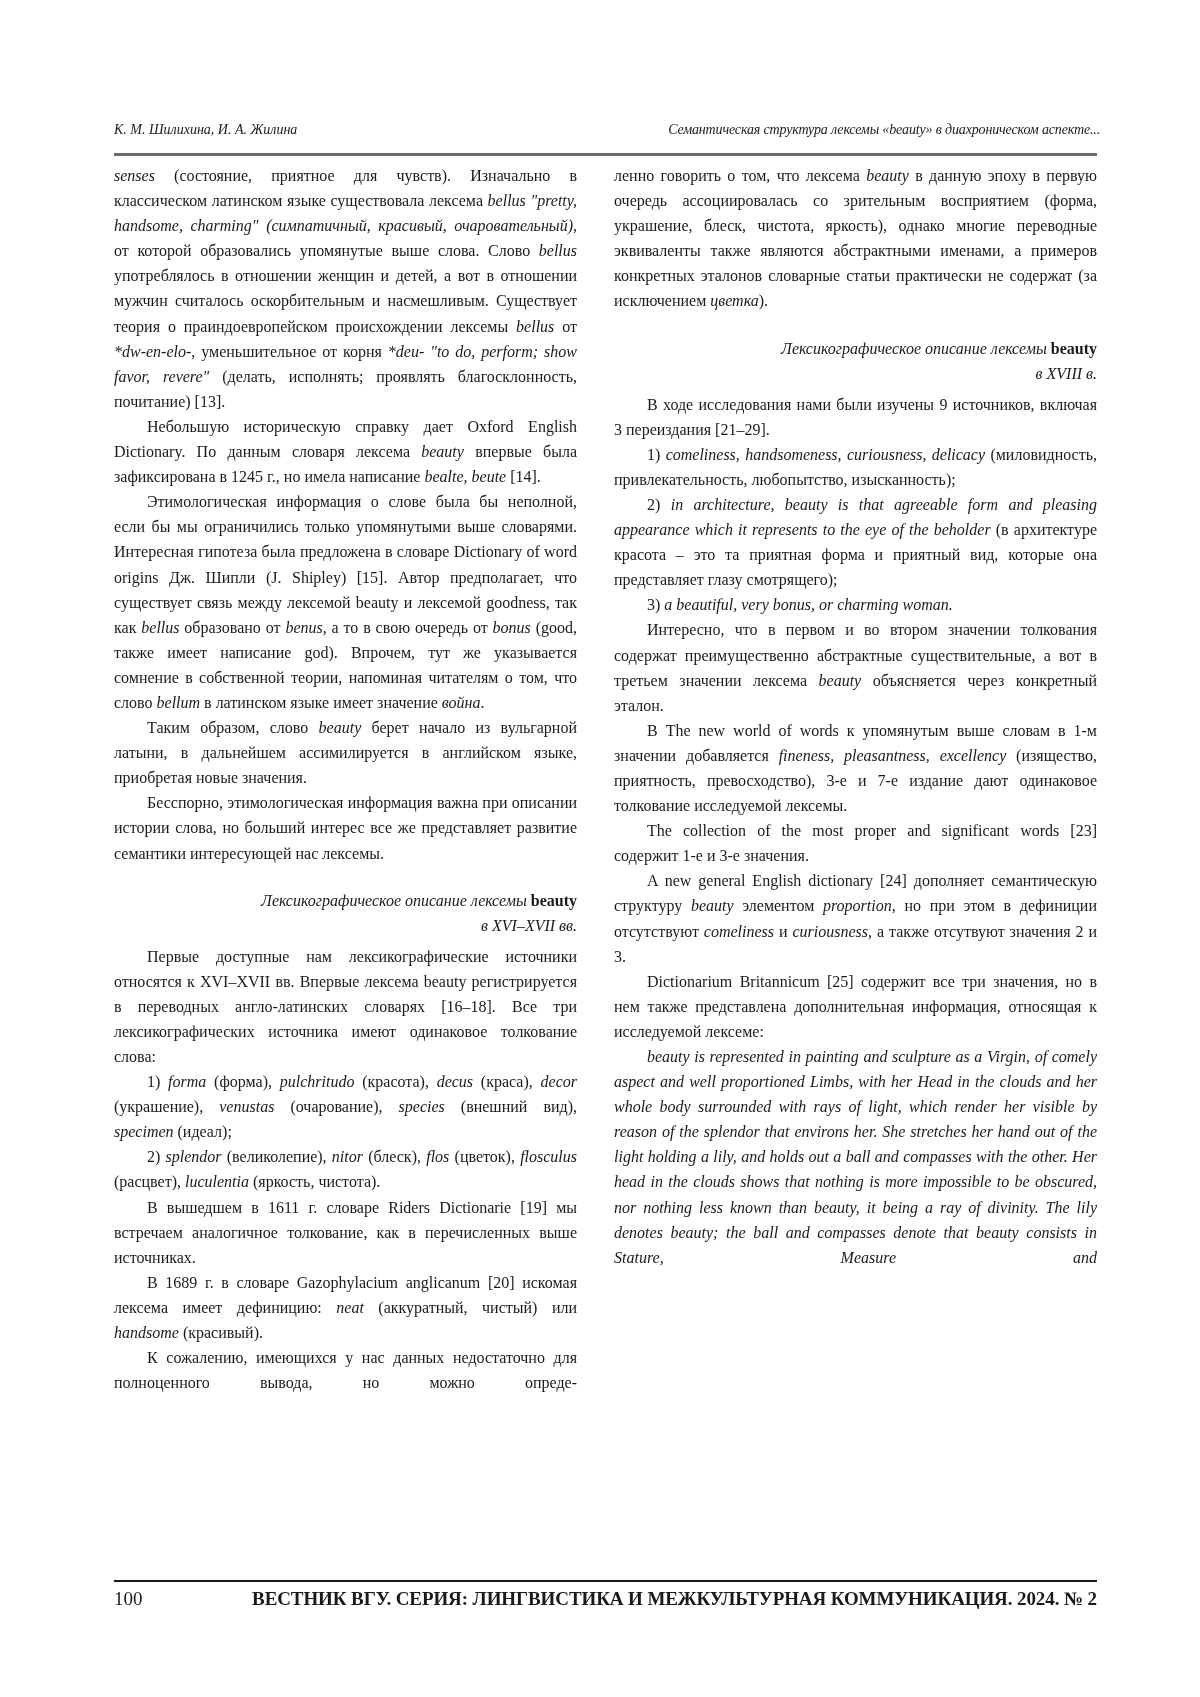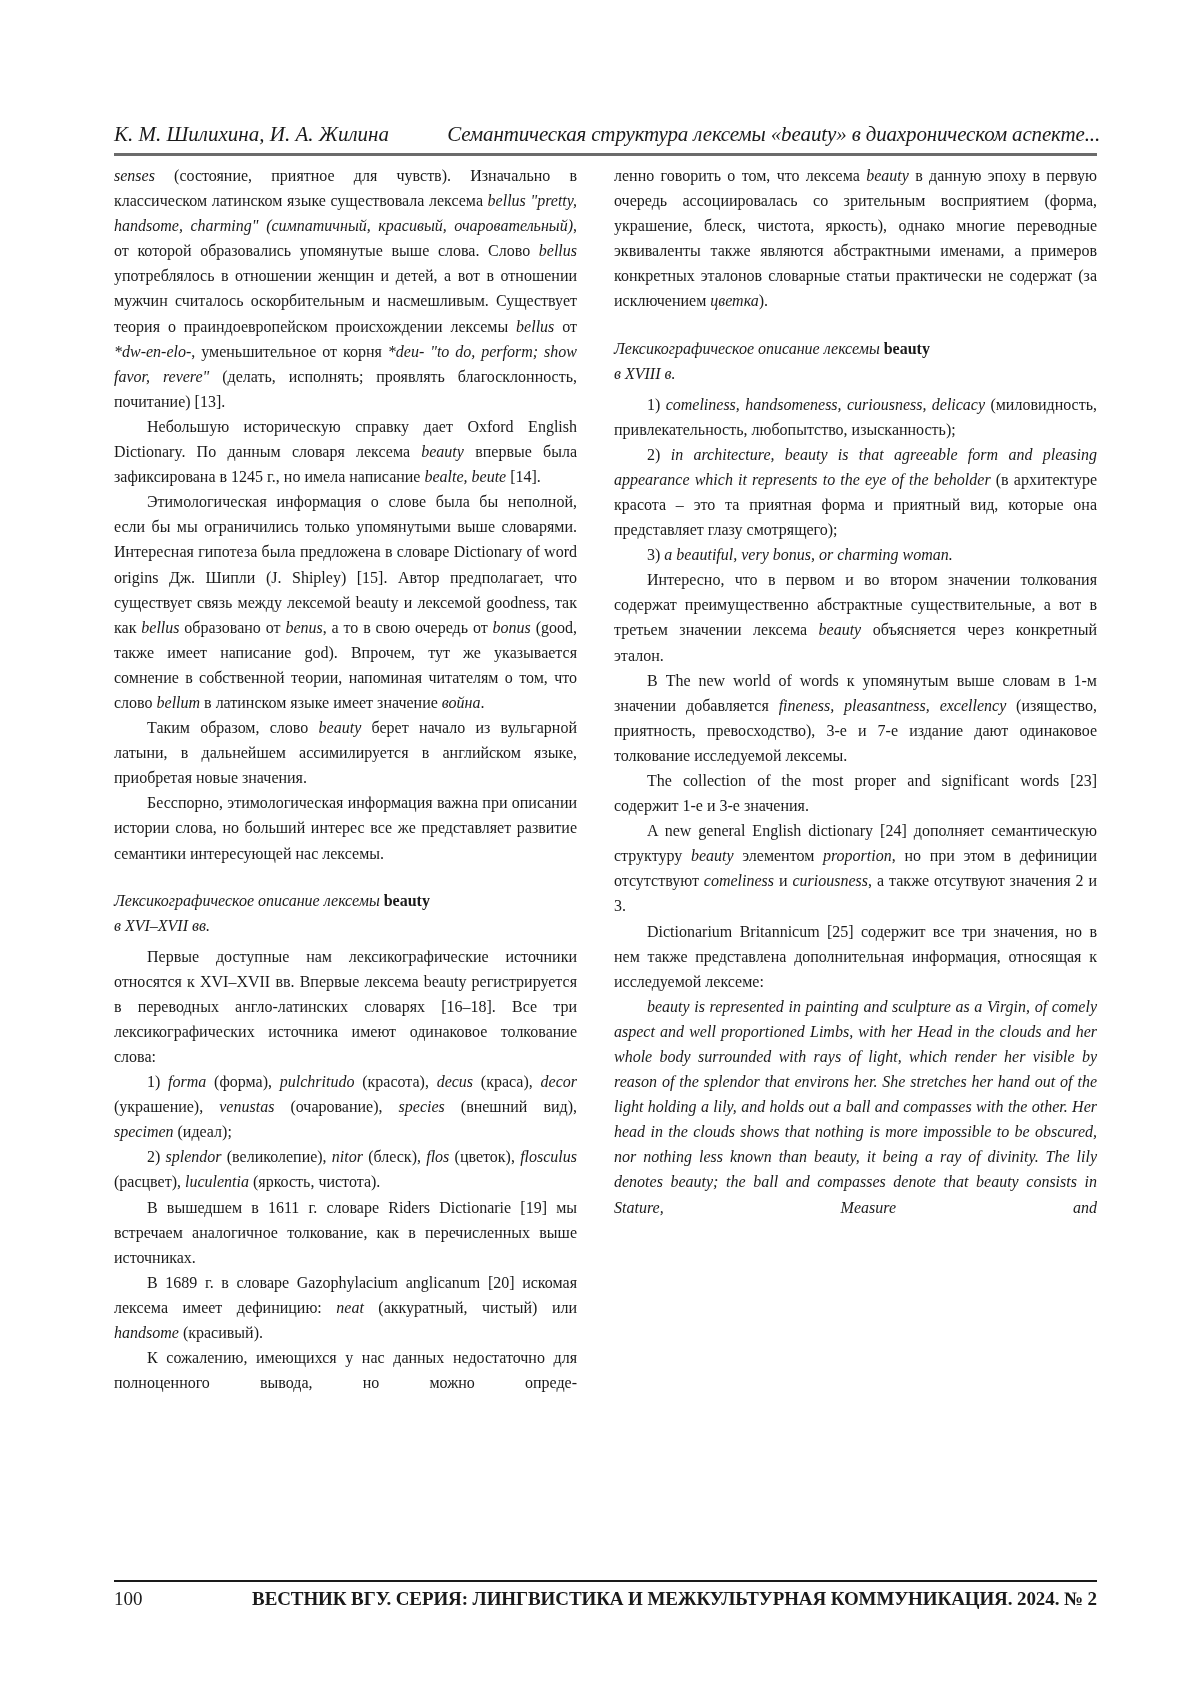"К. М. Шилихина, И. А." .header { font-size: 21px -> 14px }
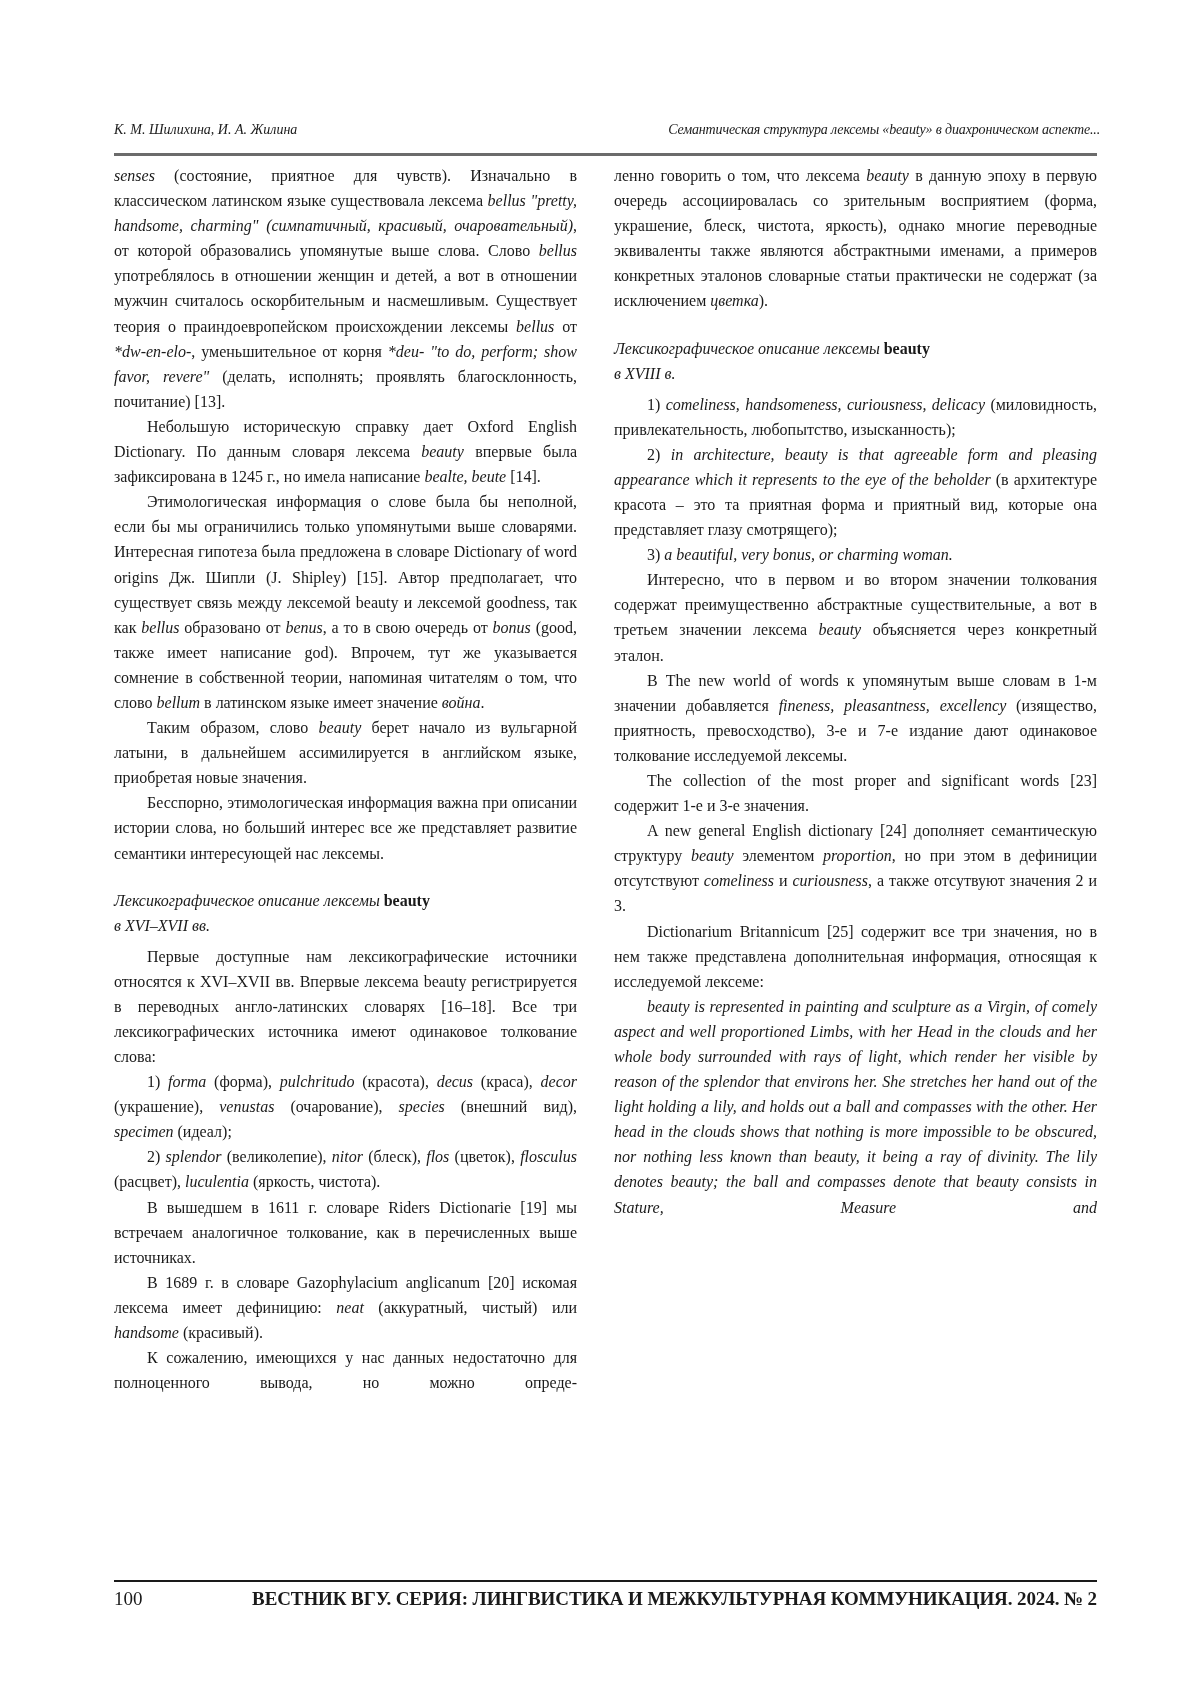"Лексикографическое описание лексемы" .sect { text-align: left -> right }
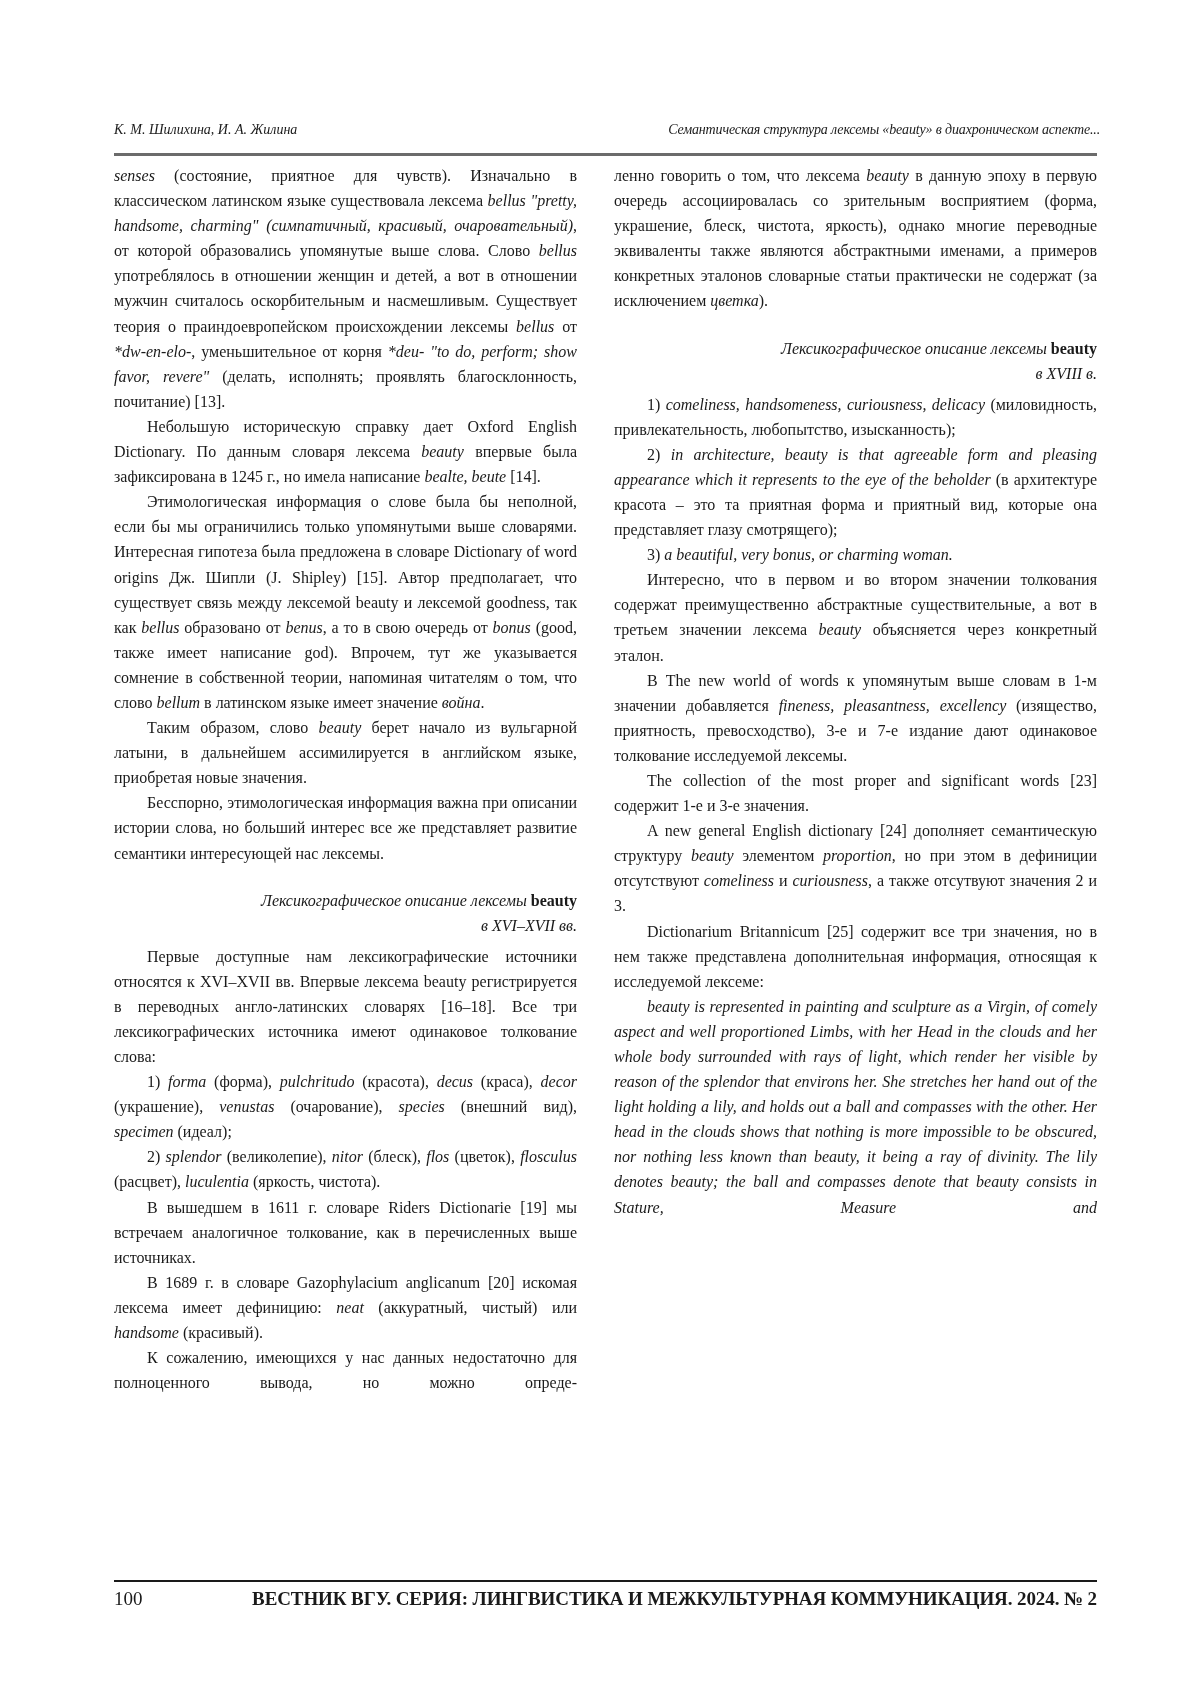"В ходе исследования нами были" p.ind { html: none -> <p>В ходе исследования нами были изучены 9 источников, включая 3 переиздания [21–29].</p> }
